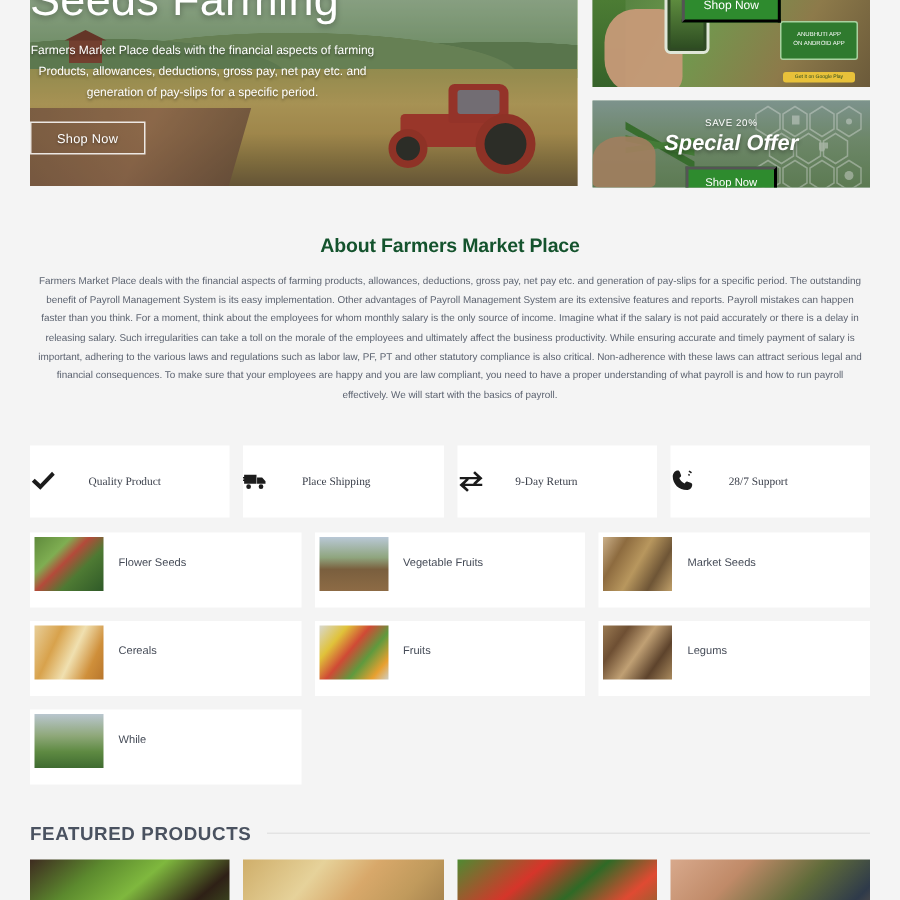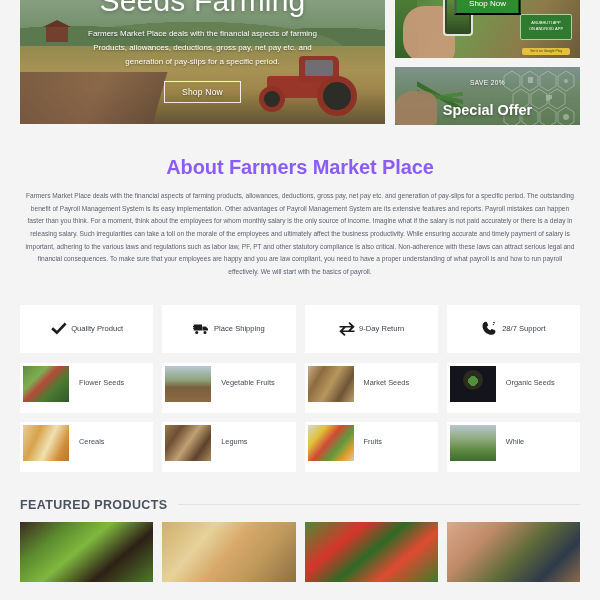"Seeds Farming" .hero-inner { align-items: center -> flex-start }
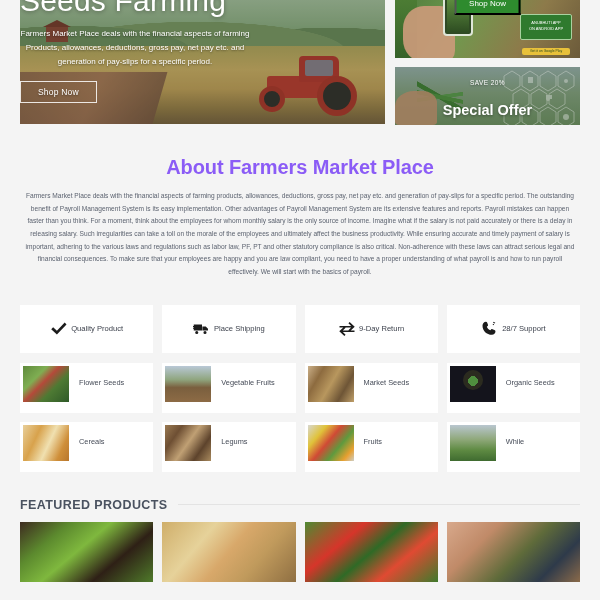"Special Offer" .offer-line { font-style: none -> italic; margin-top: 16px -> 2px }
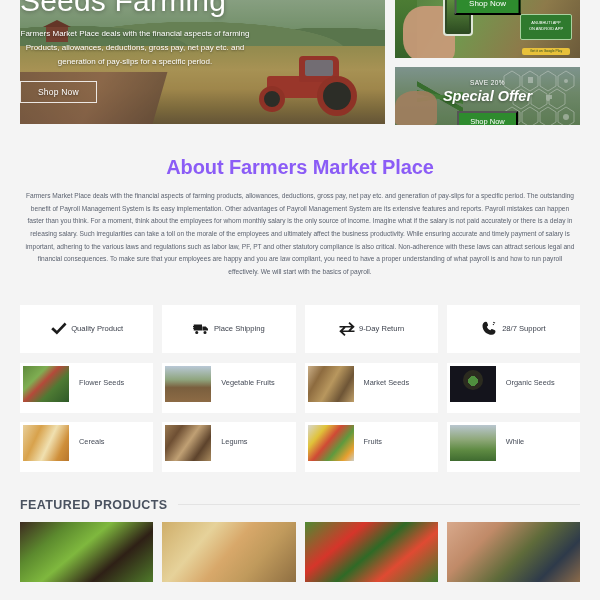"About Farmers Market Place" .about h2 { color: #8b5cf6 -> #14532d; font-size: 20px -> 13px }
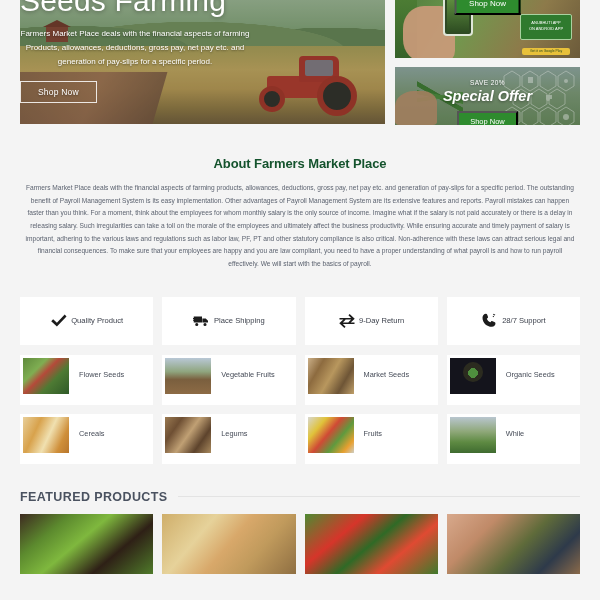"Quality Product" .feat { font-family: none -> Liberation Serif, serif; gap: 3px -> 21px; justify-content: center -> flex-start }
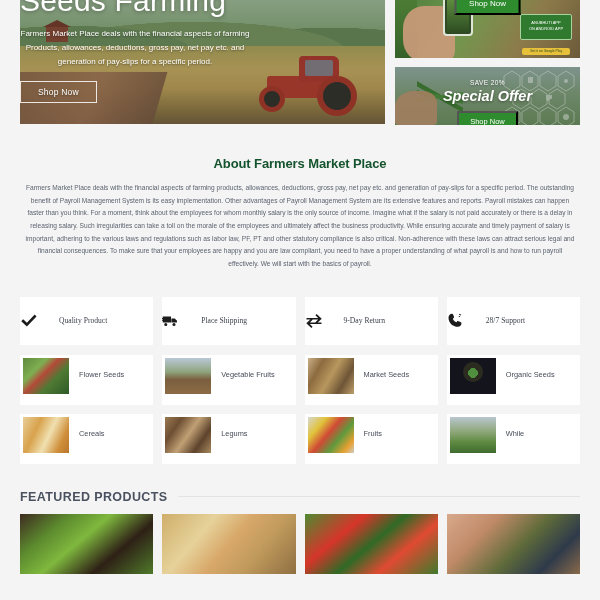"Flower Seeds" .cat-grid { grid-template-columns: repeat(4,1fr) -> repeat(3,1fr) }
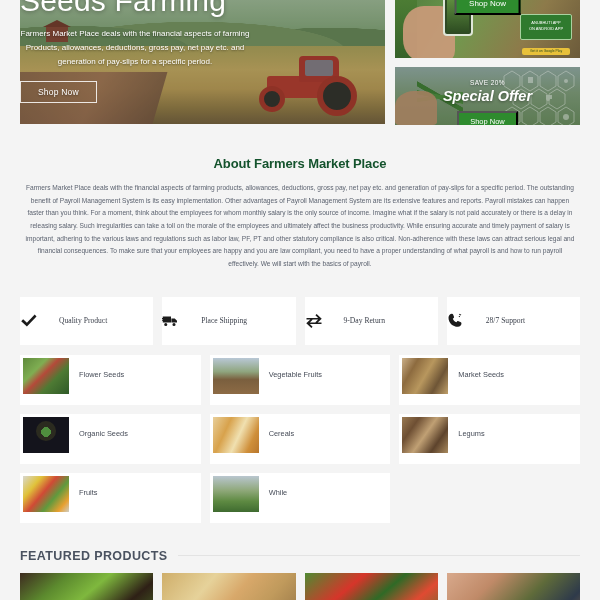"Organic Seeds" div.cat-card { html: <div> <div></div> <div>Organic Seeds</div> </div> -> none }
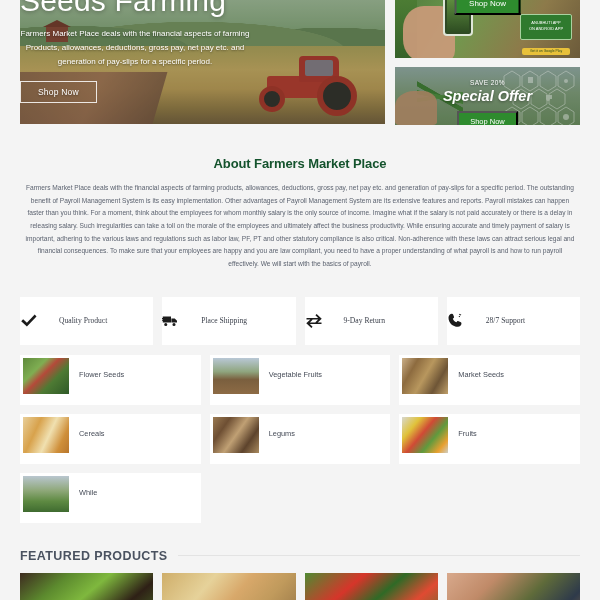"Legums" div.cat-card { order: before "Fruits" -> after "Fruits" }
